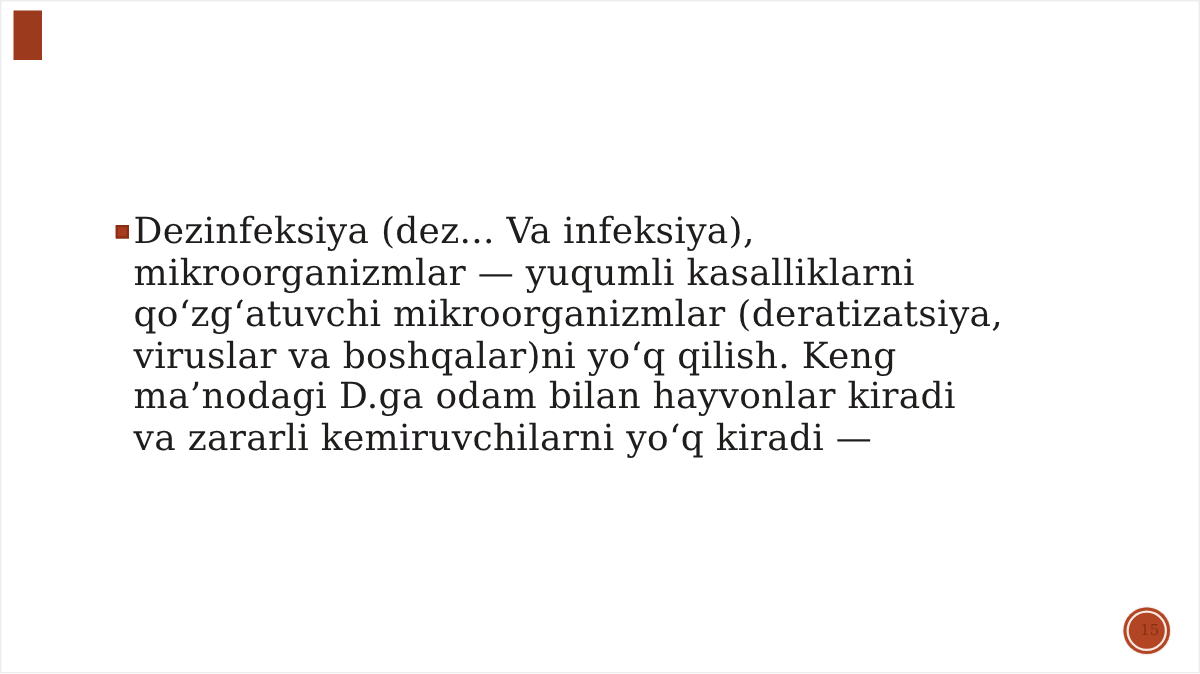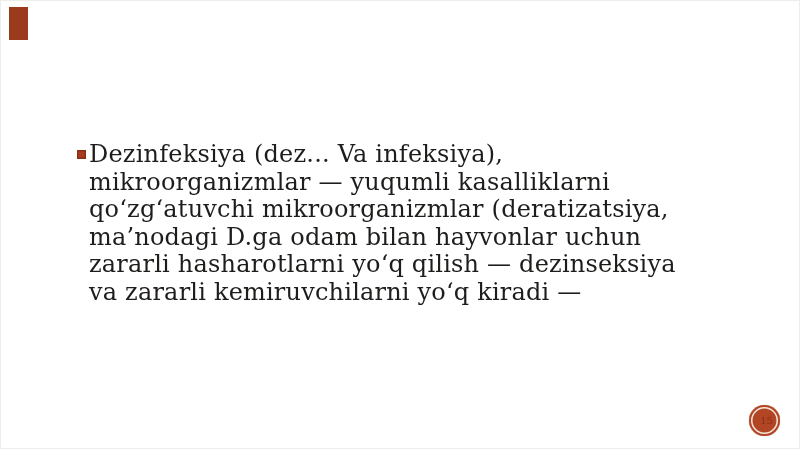"viruslar va boshqalar)ni yo‘q qilish." div.line { html: none -> <div>viruslar va boshqalar)ni yo‘q qilish. Keng</div> }
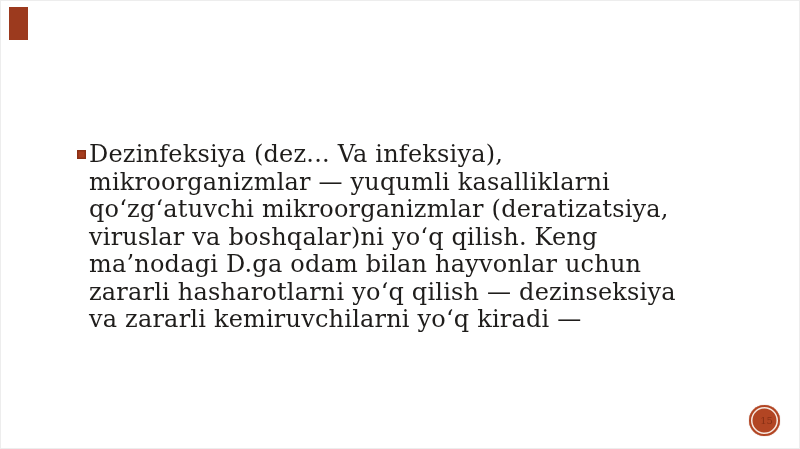"ma’nodagi D.ga odam bilan hayvonlar" div.line { text: uchun -> kiradi }
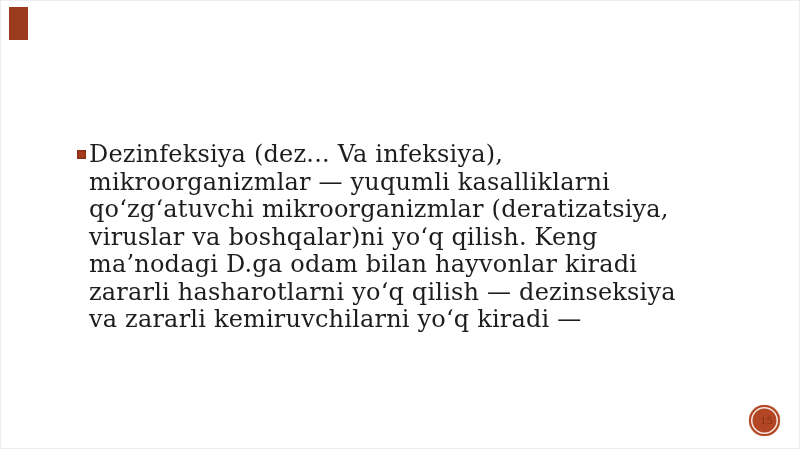"zararli hasharotlarni yo‘q qilish —" div.line { html: <div>zararli hasharotlarni yo‘q qilish — dezinseksiya</div> -> none }
